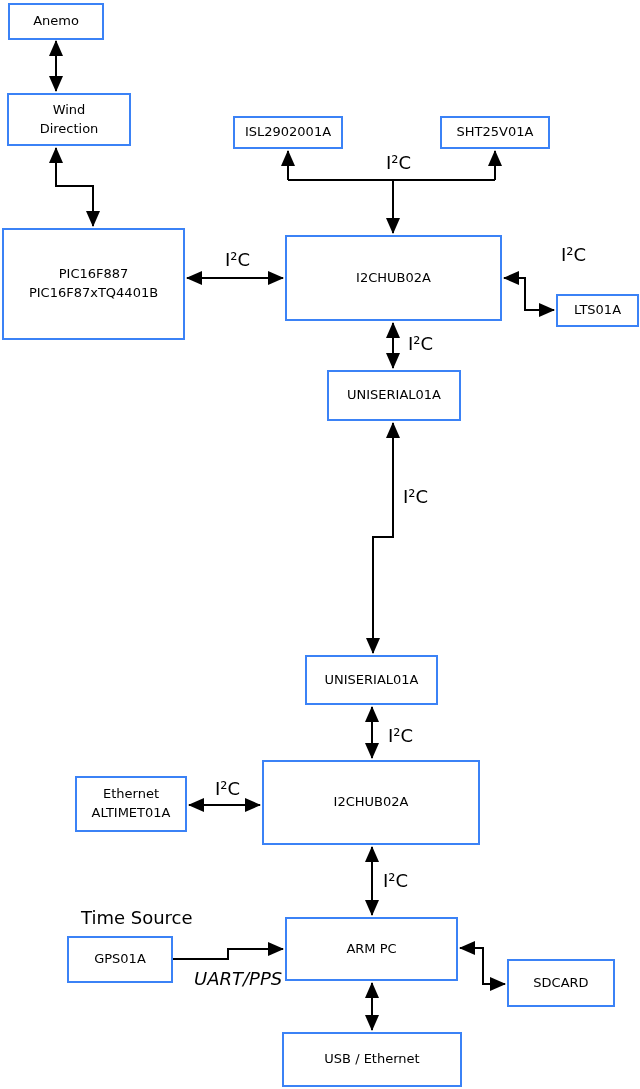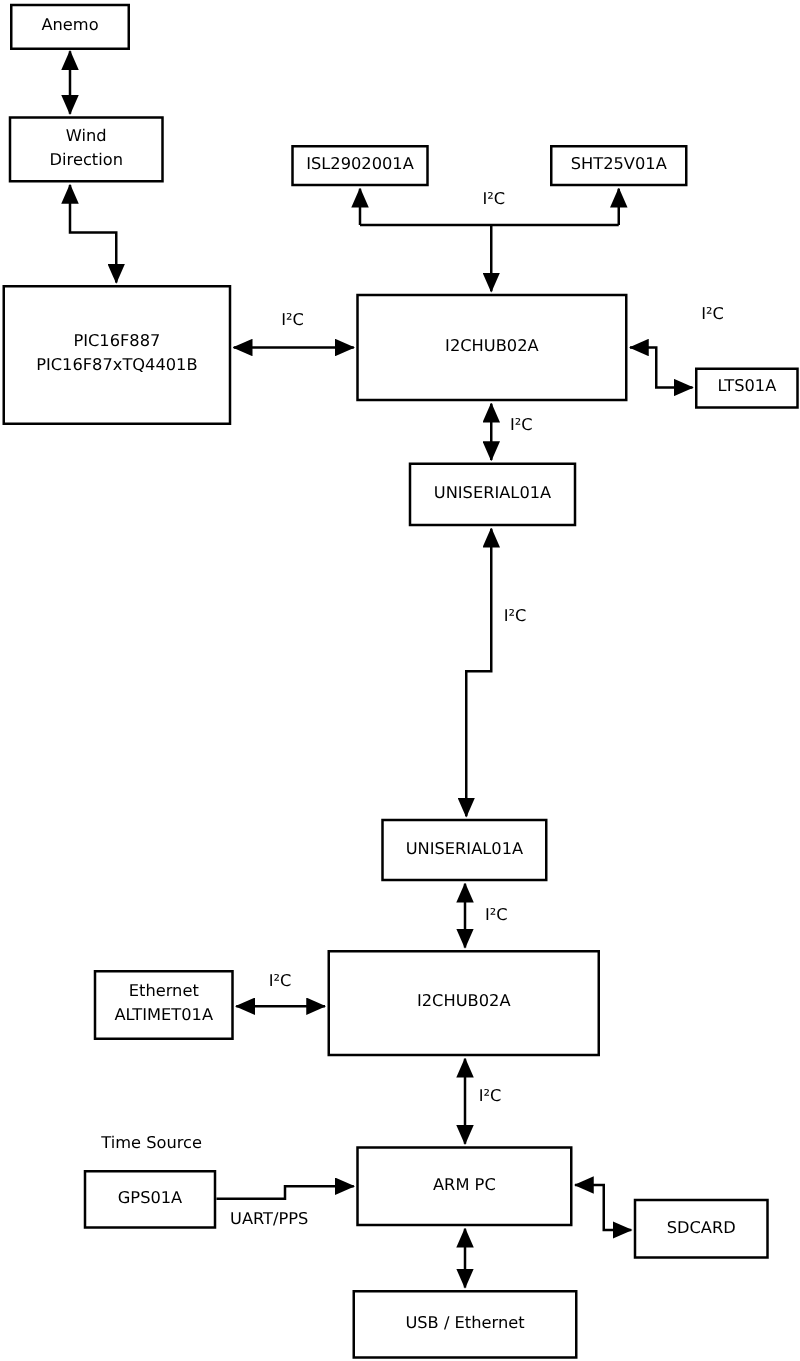"Anemo" .node { border: 2px solid #000000 -> 2px solid #3b82f6 }
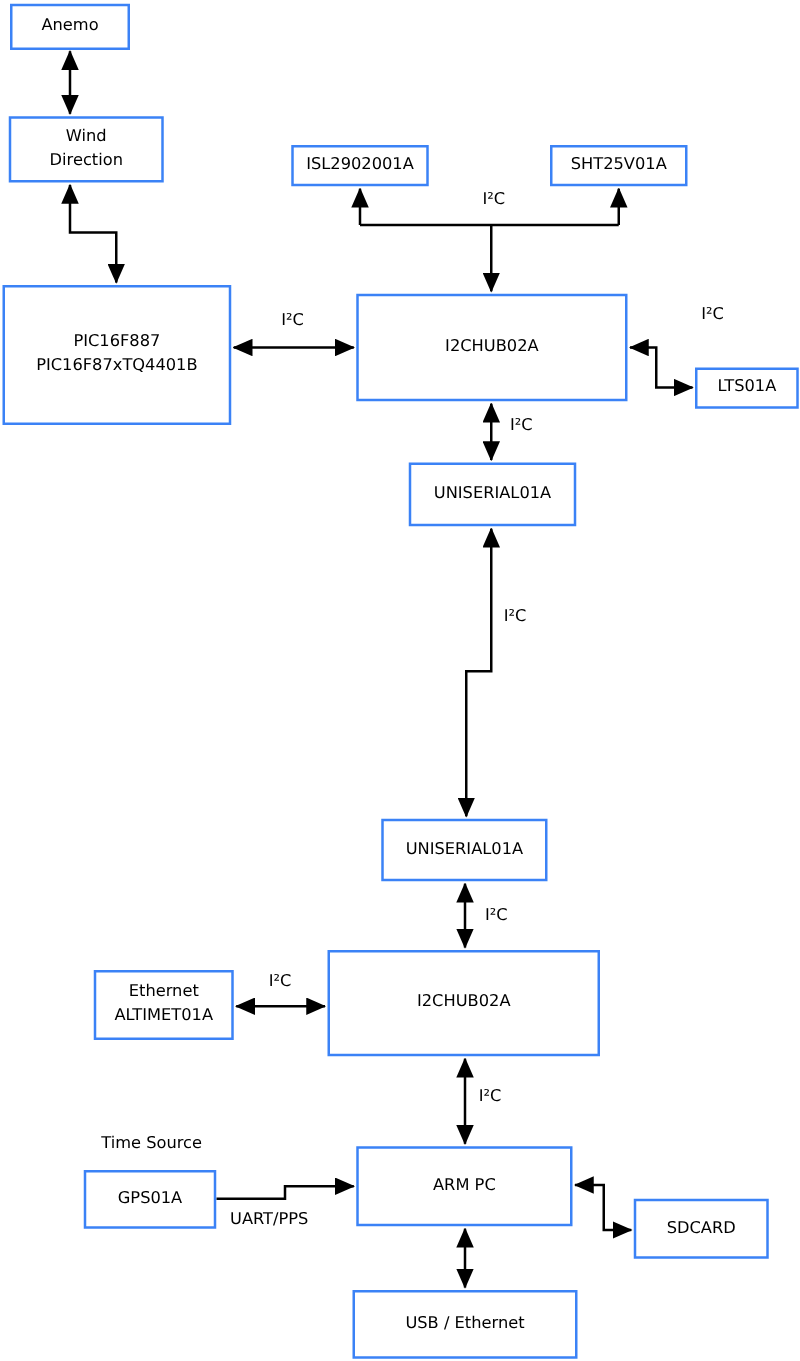"I²C" .edge-label { font-size: 13px -> 18px }
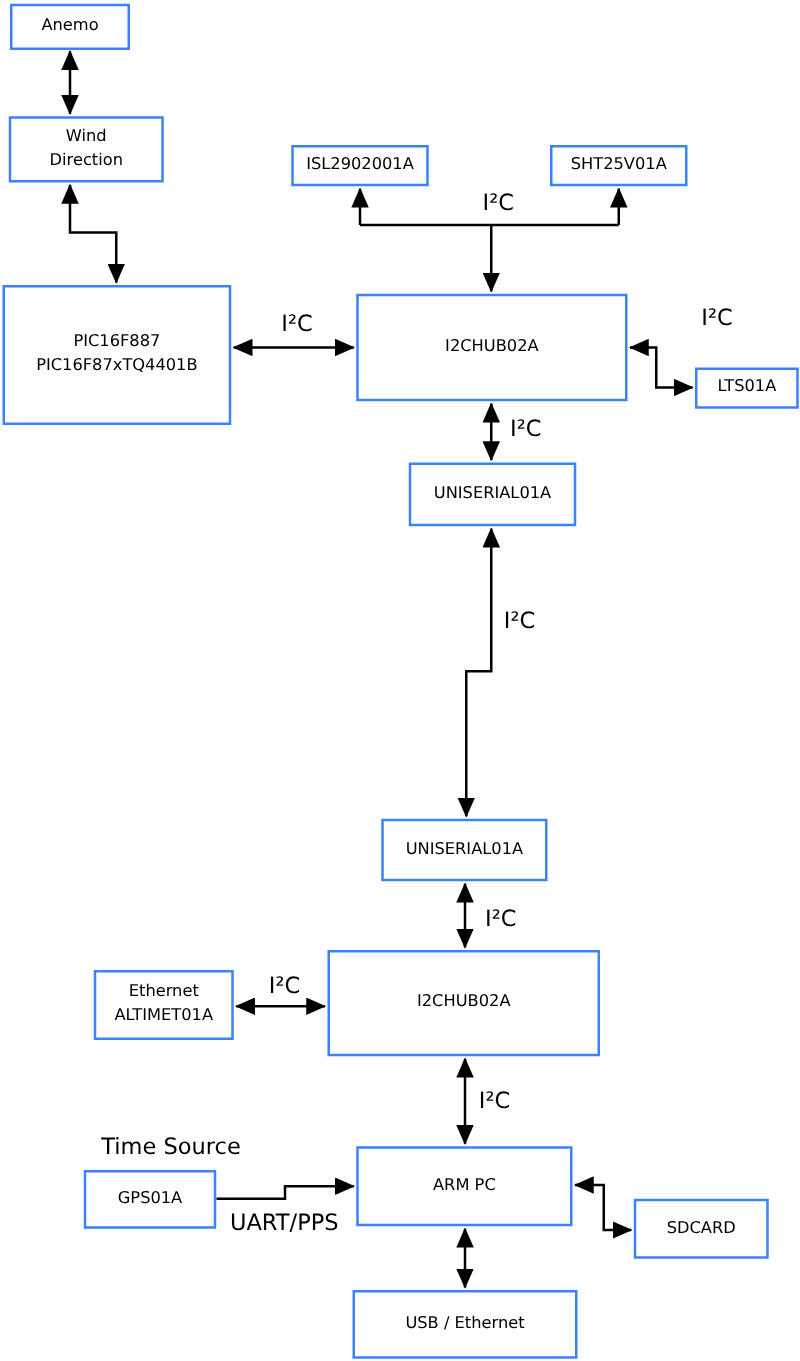"UART/PPS" .l-uartpps { font-style: none -> italic; left: 184px -> 194px }
